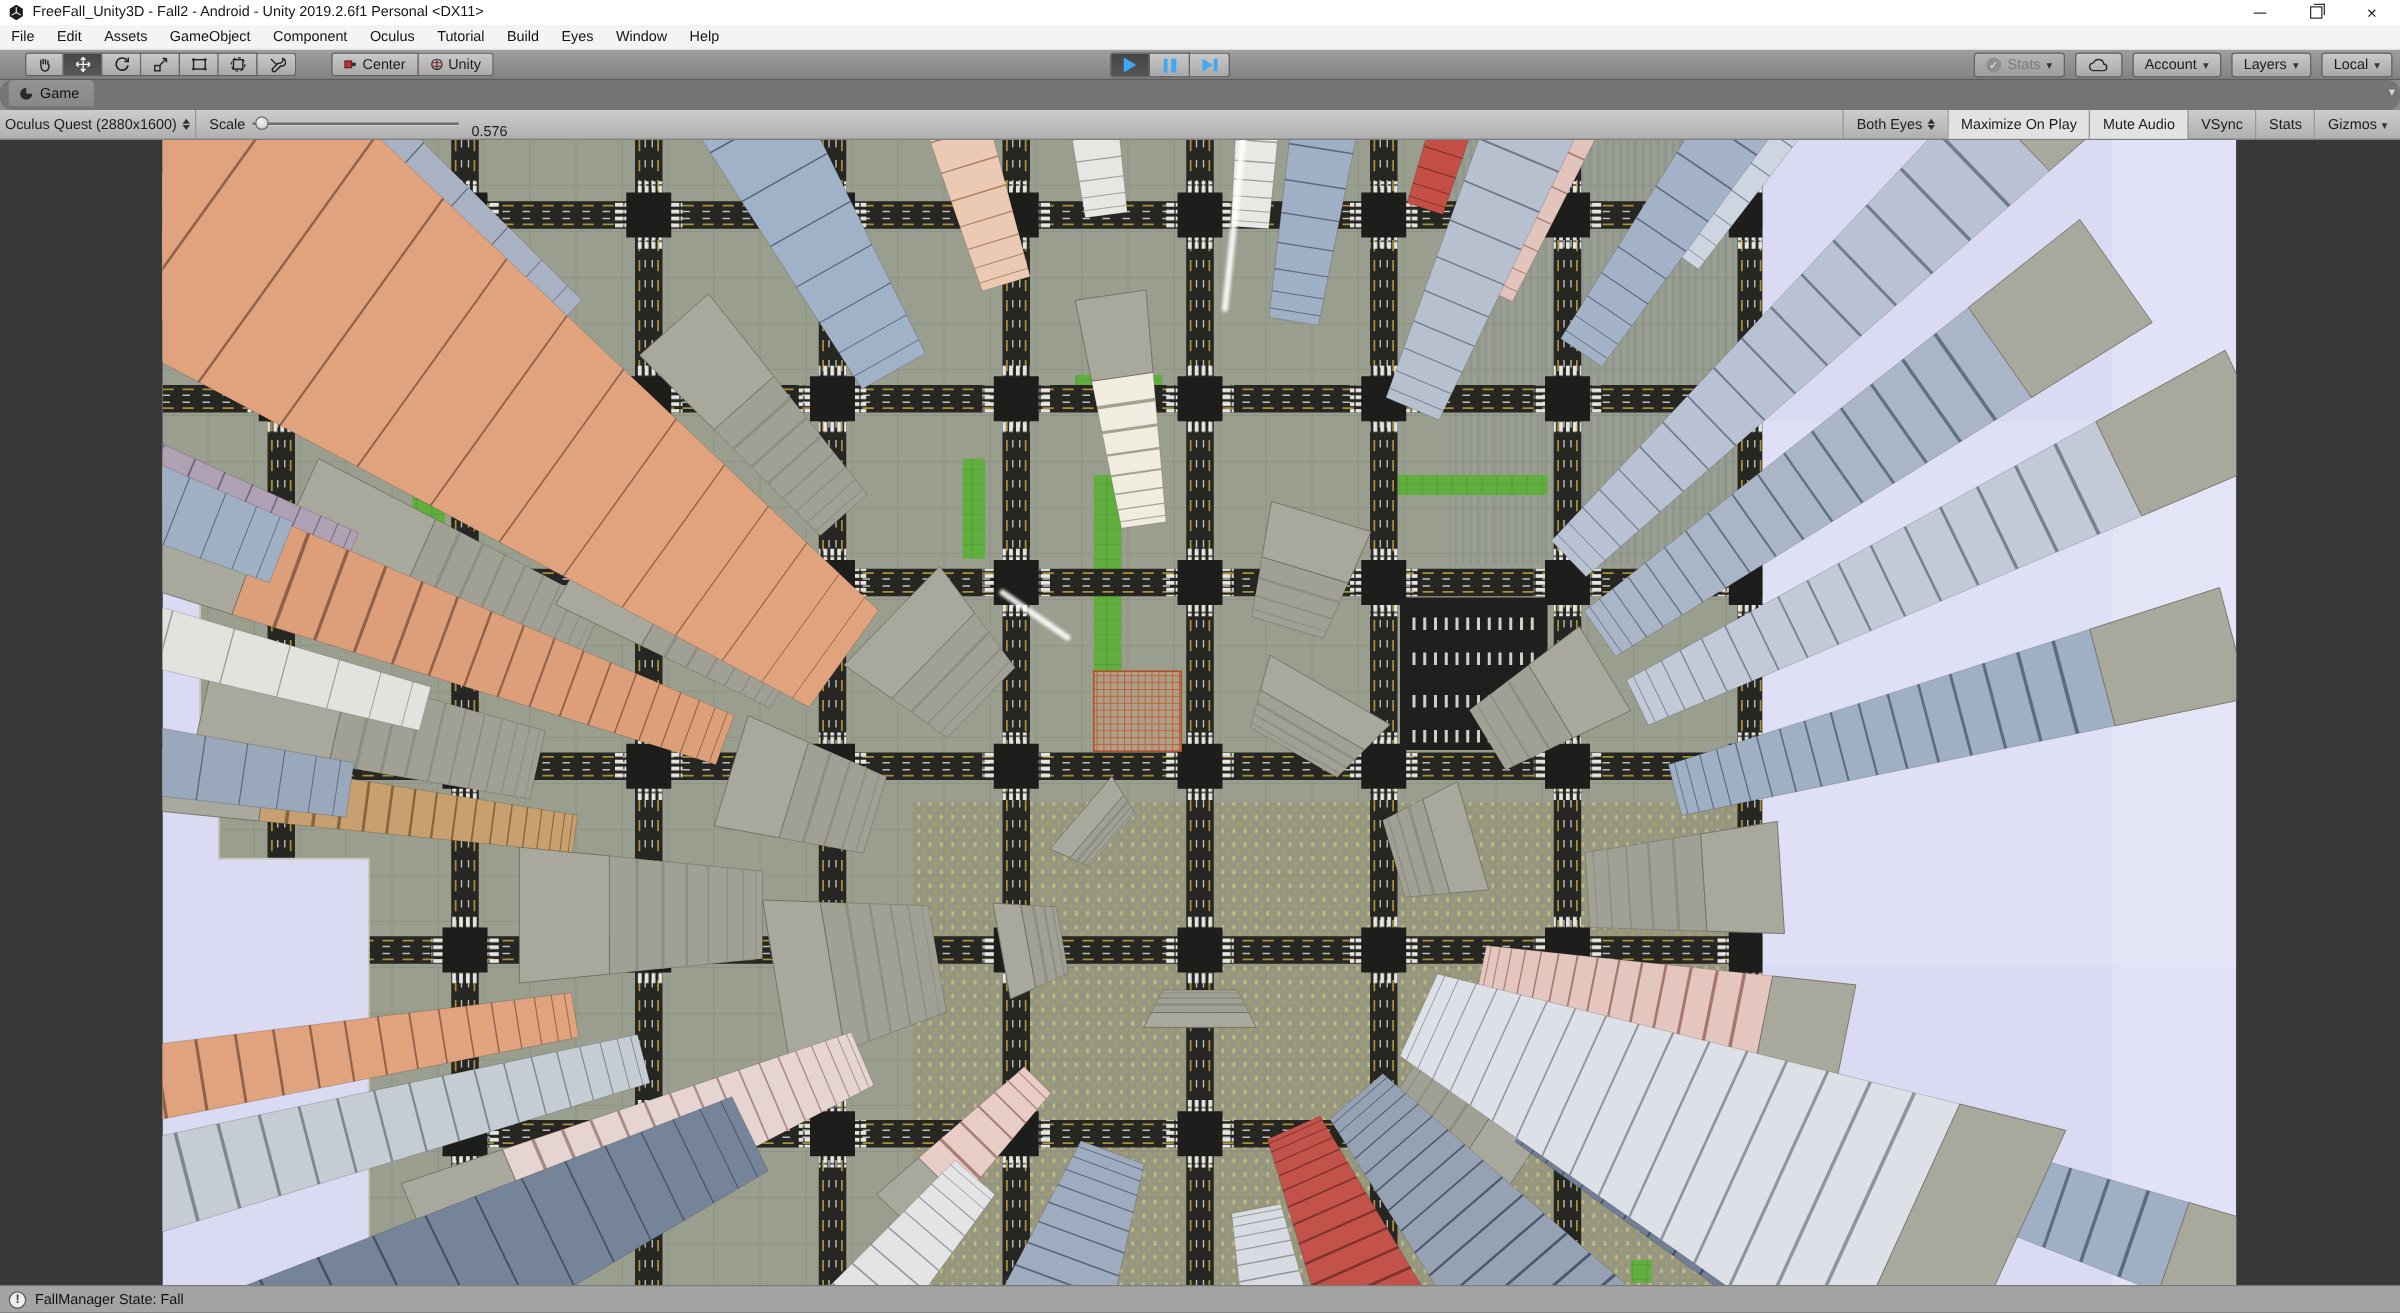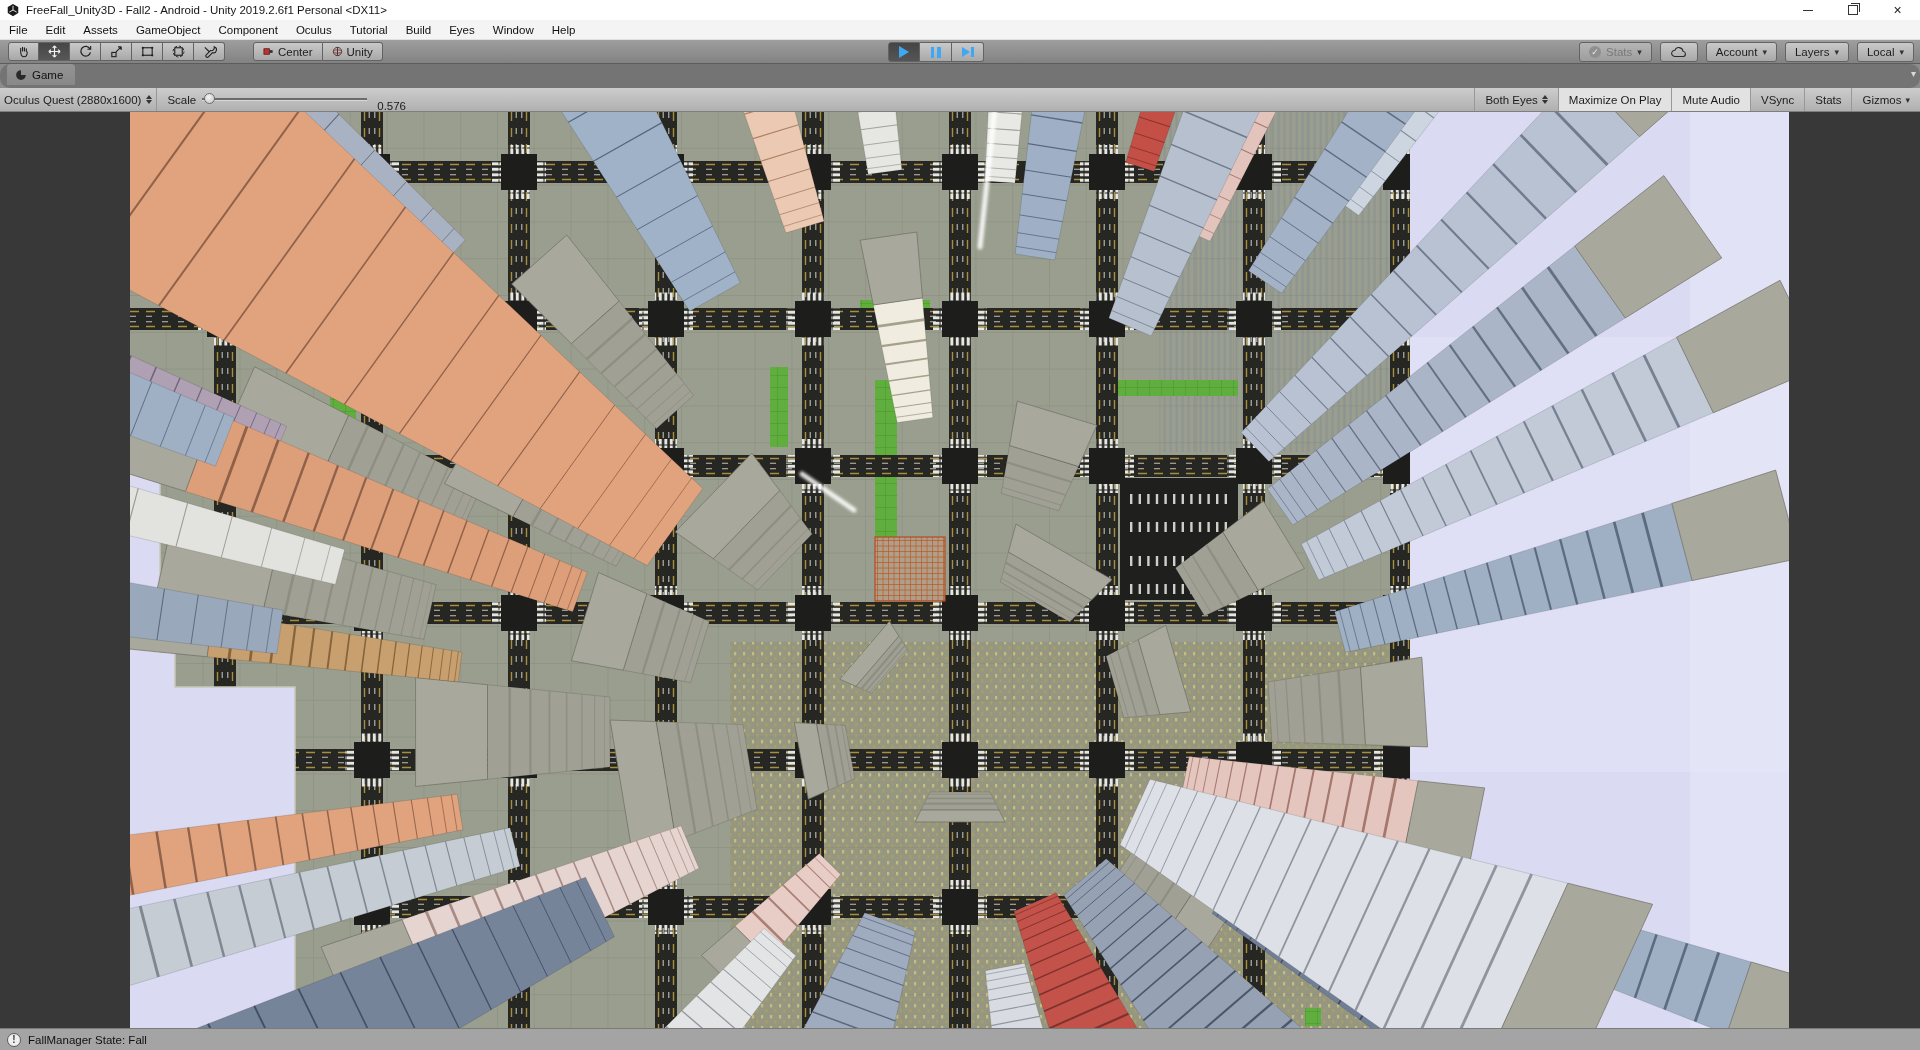"Center" .toolbar { padding-left: 8px -> 20px }
